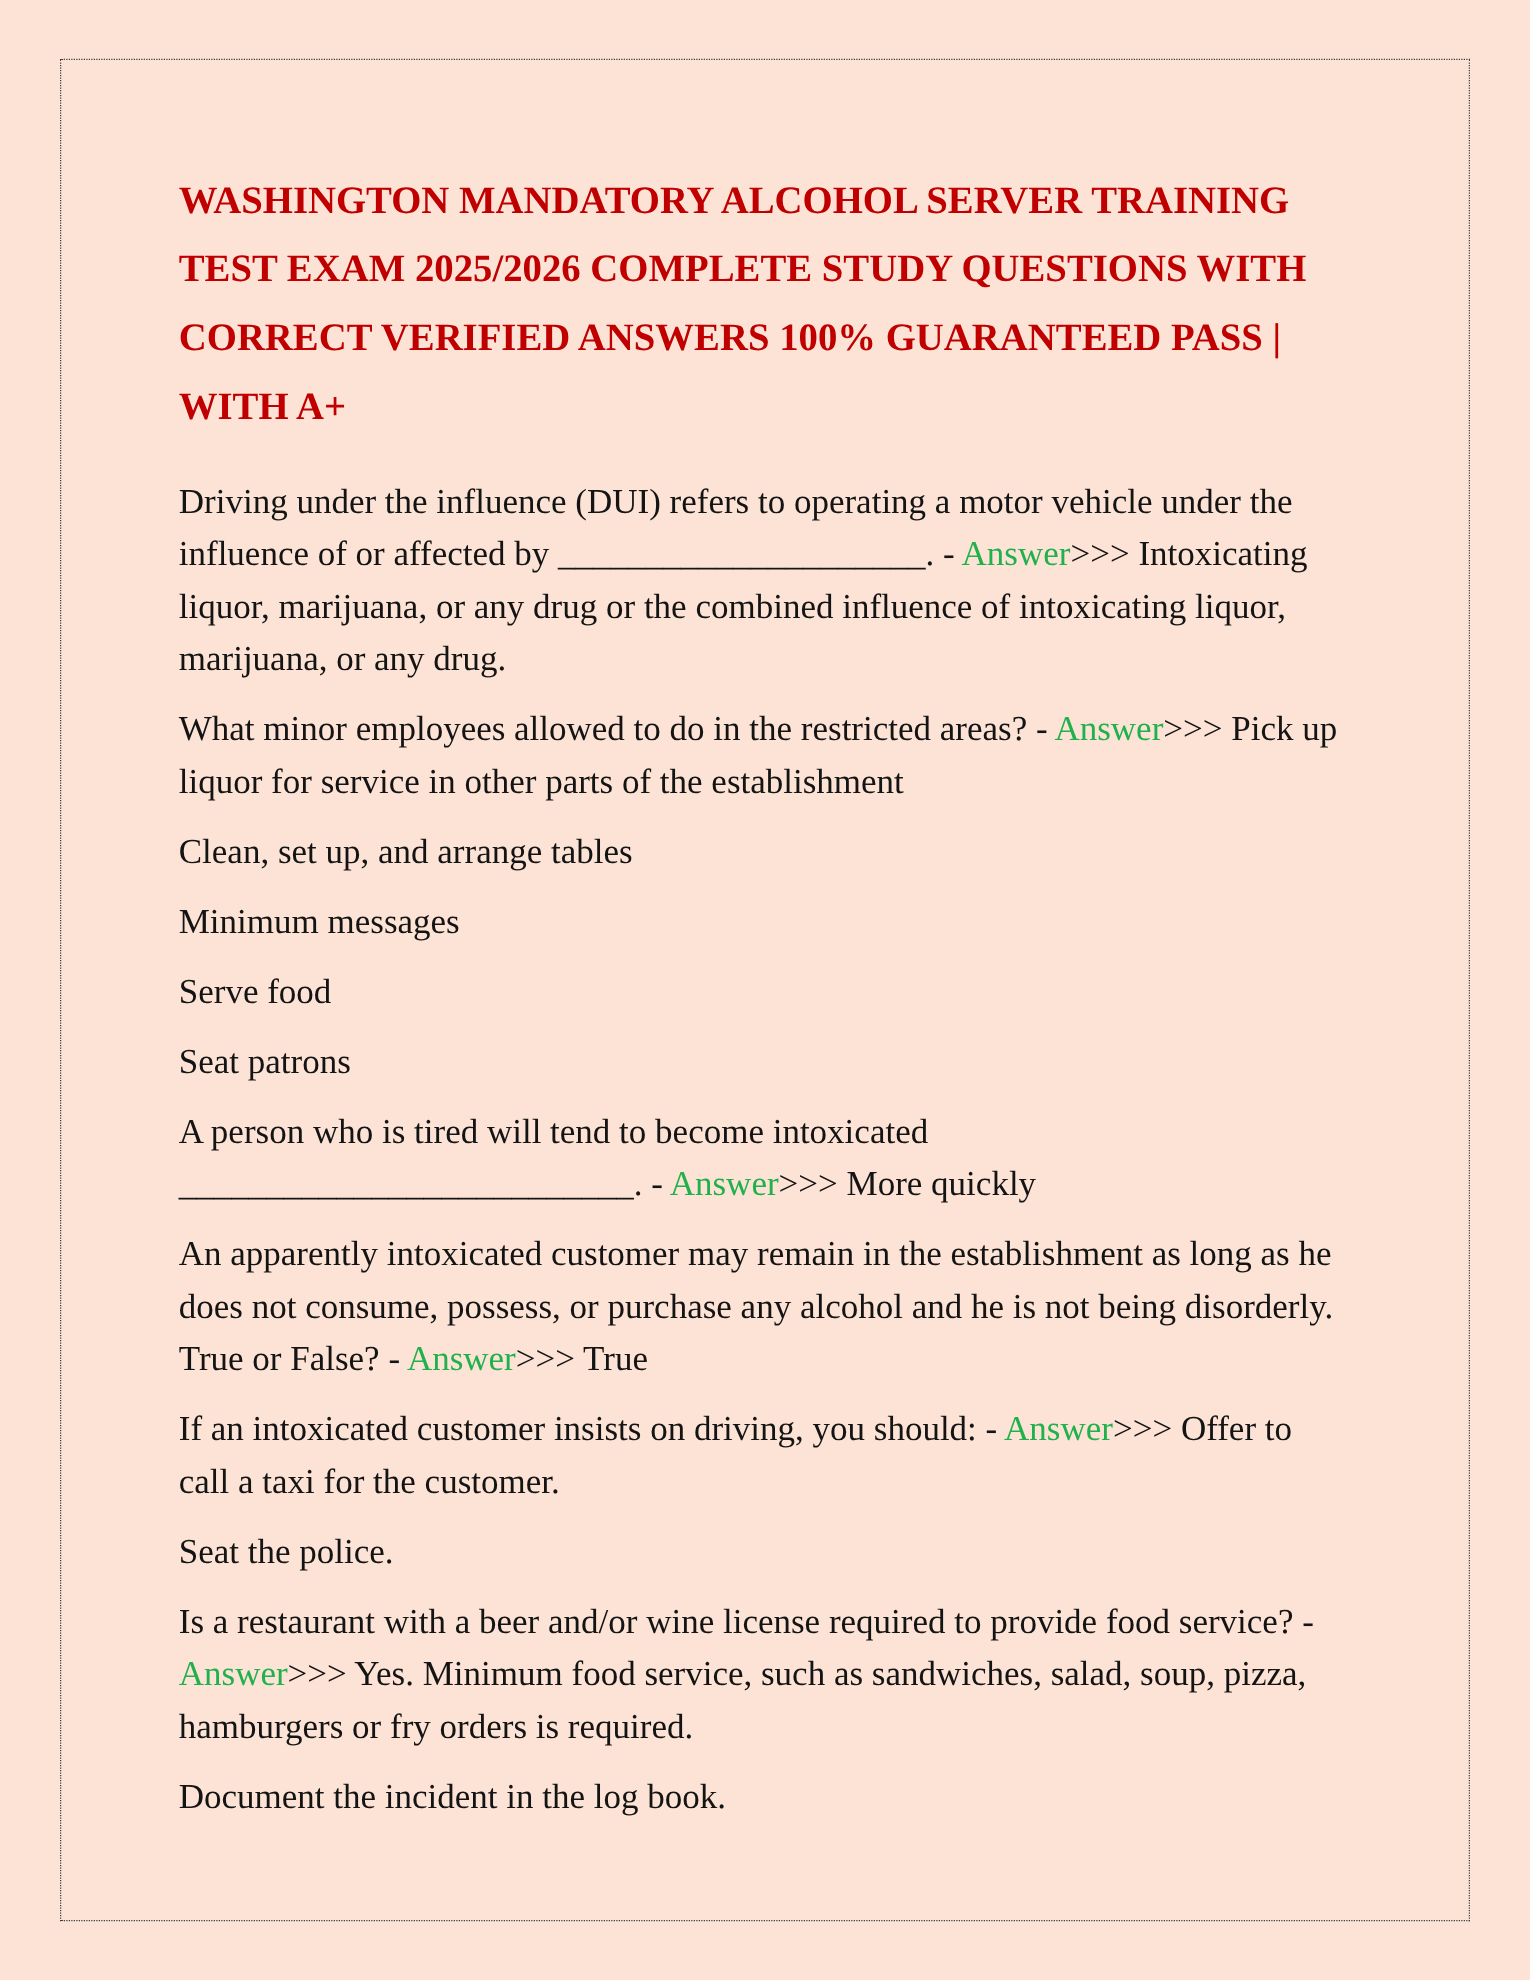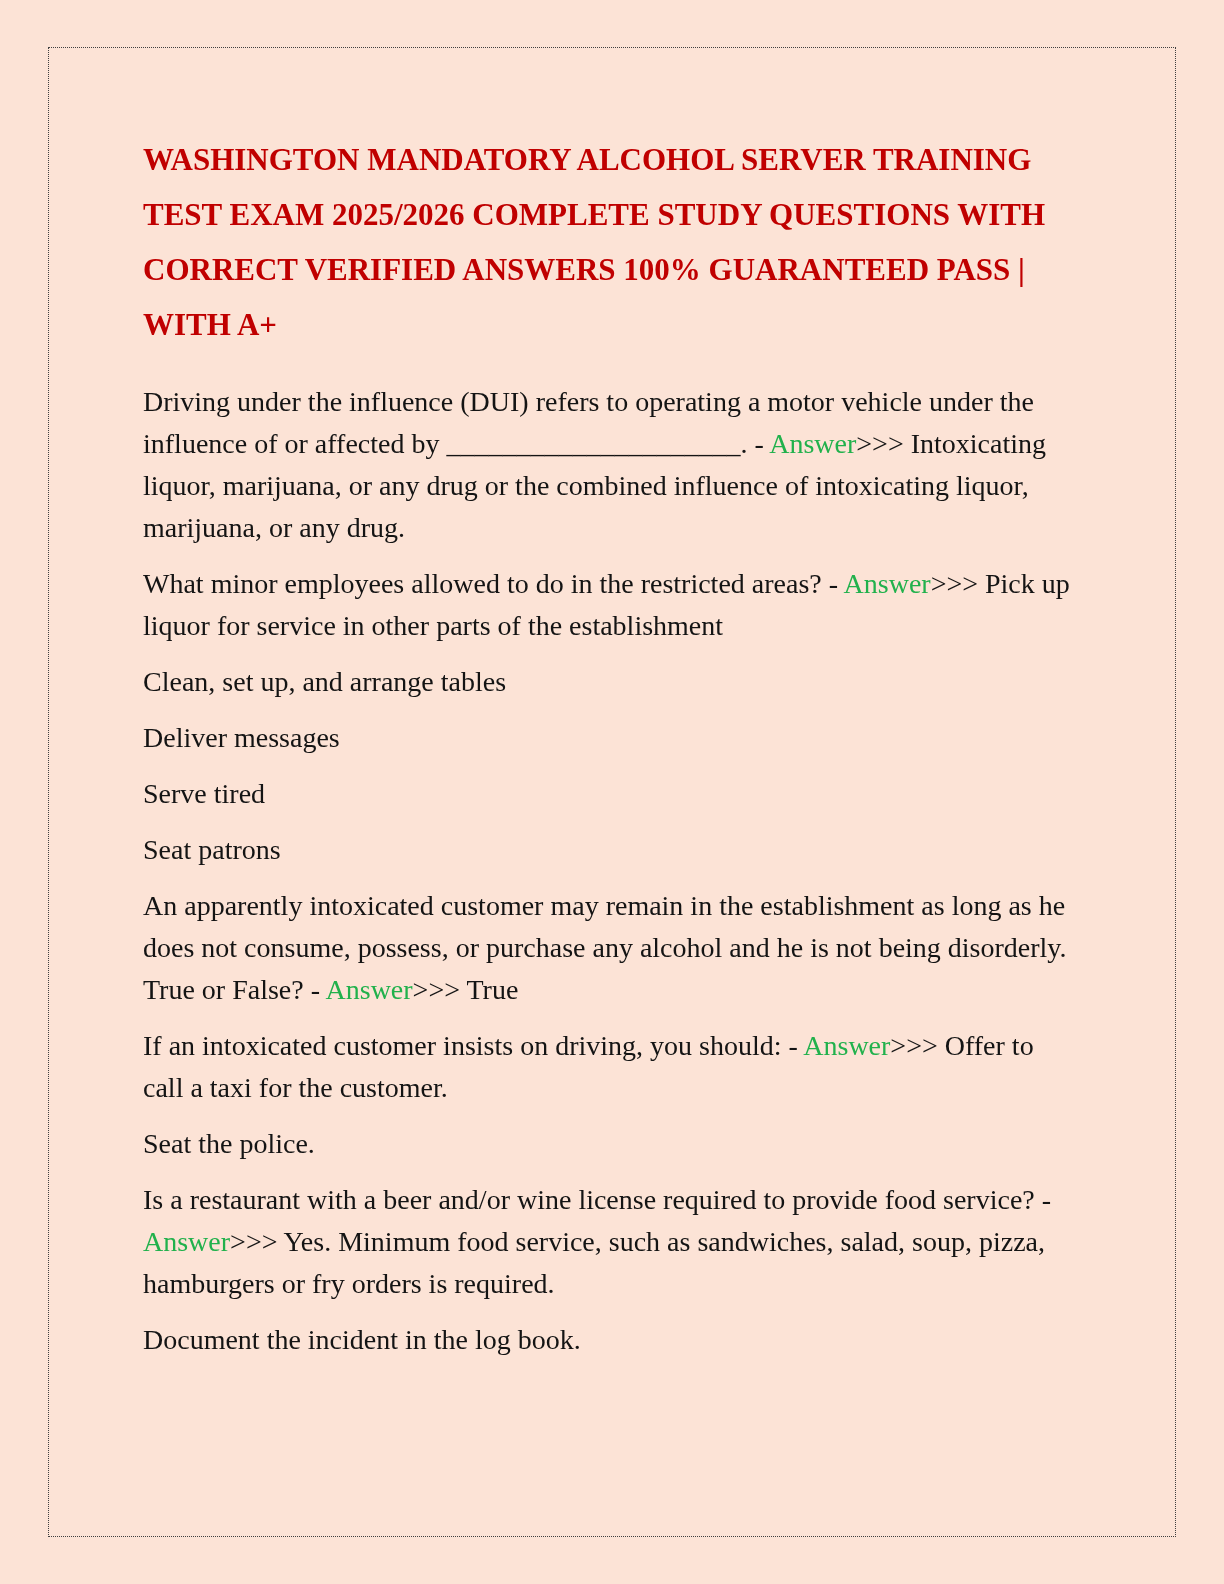"Deliver messages" span { text: Deliver -> Minimum }
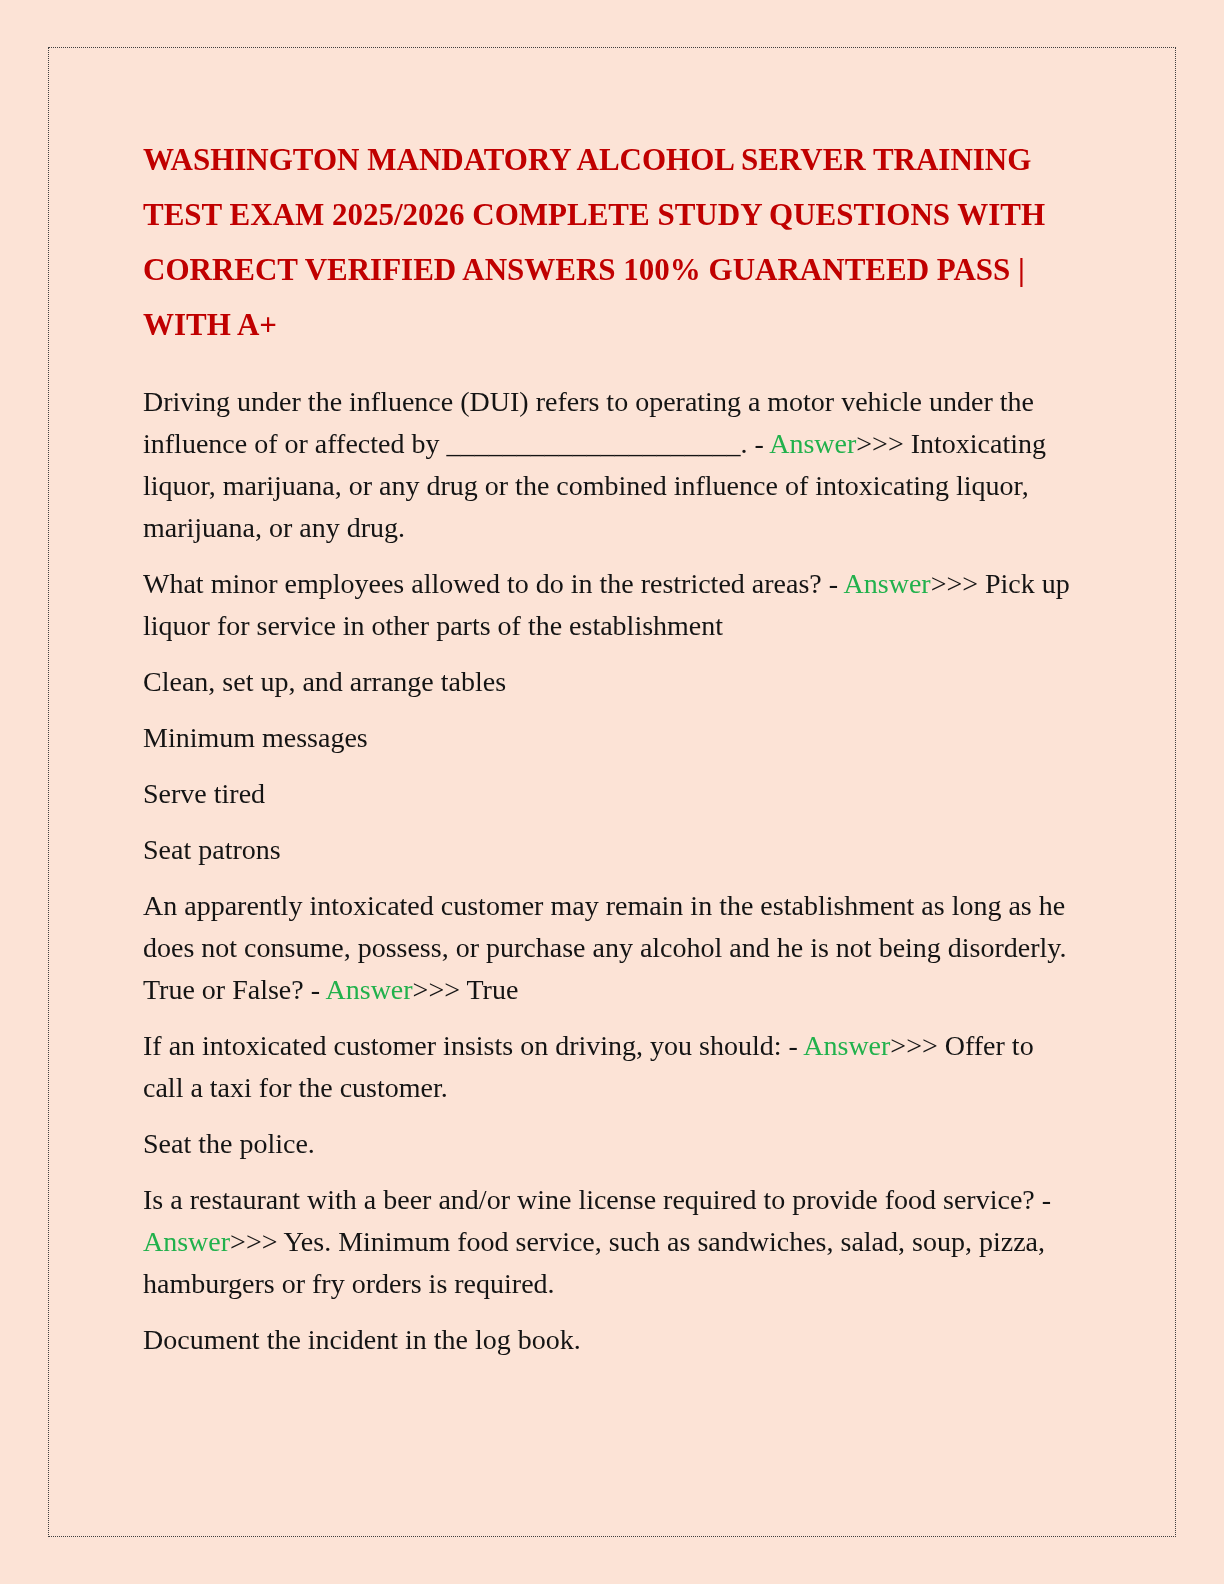"Serve tired" span { text: tired -> food }
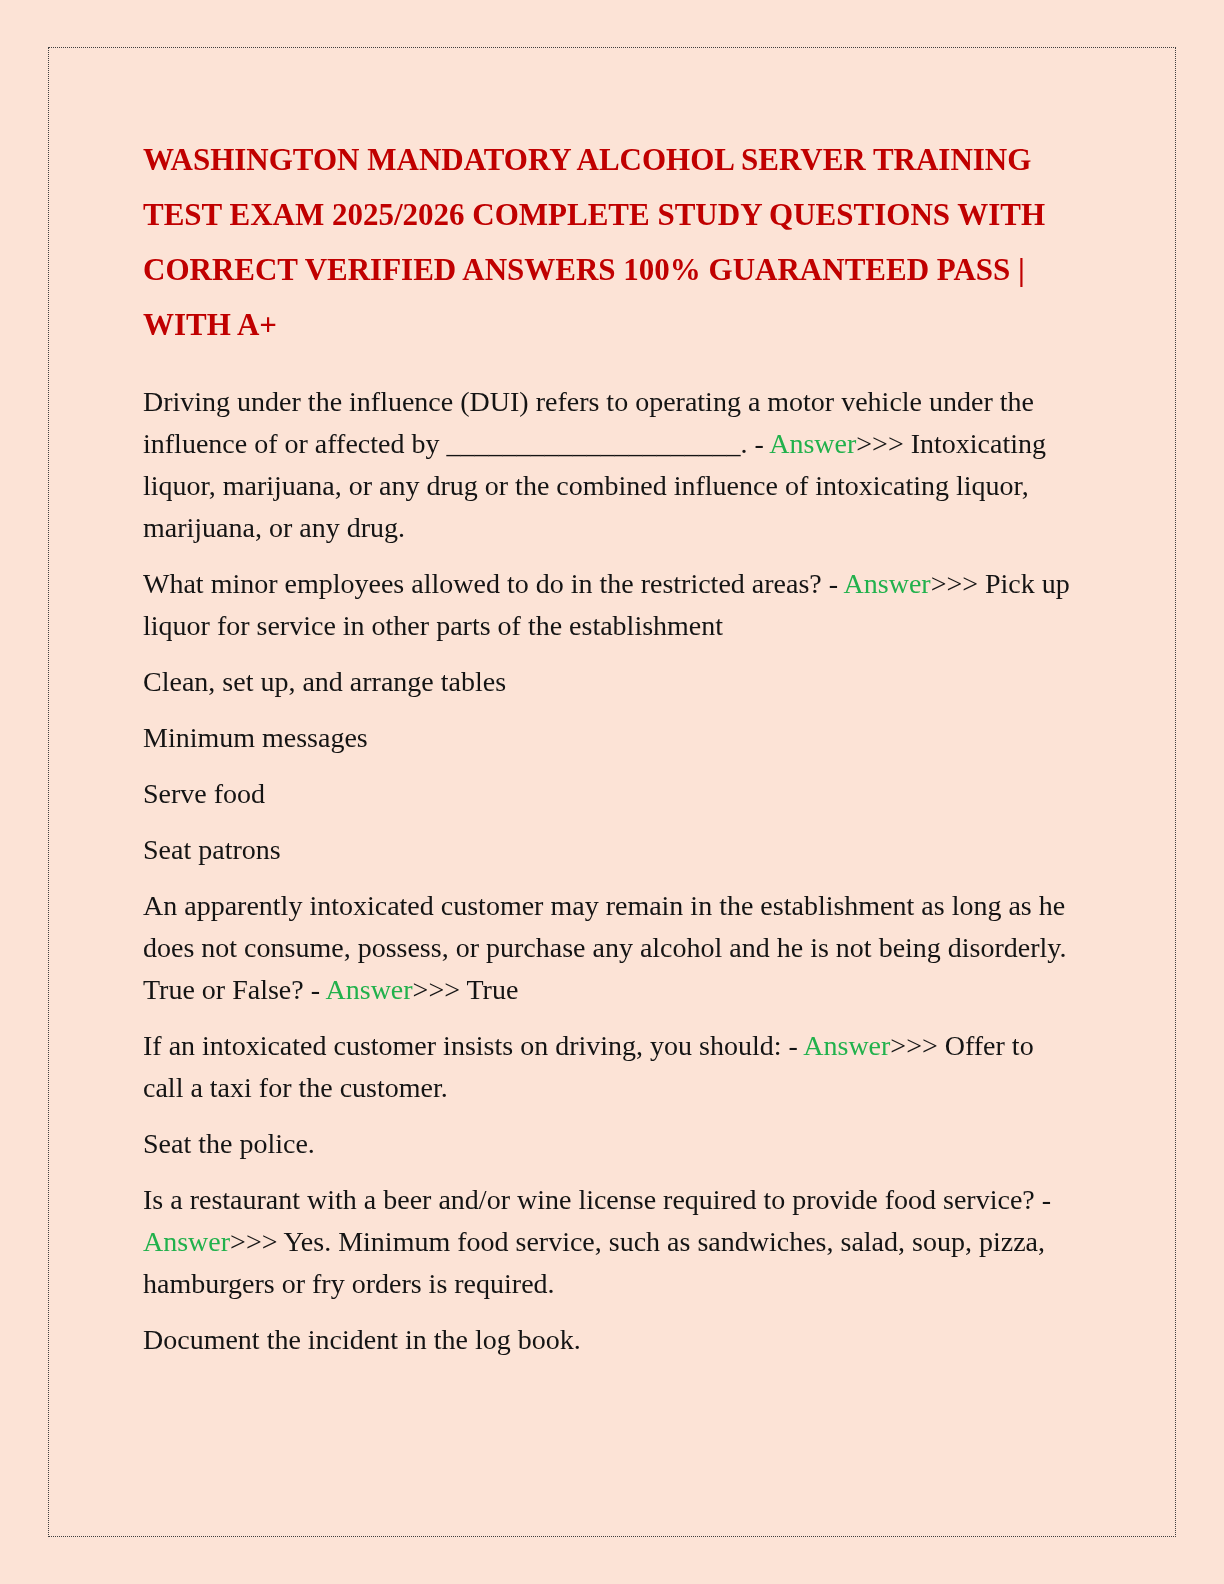"A person who is tired" p { html: none -> <p><span>A person who is tired will tend to become intoxicated __________________________. - </span><span>Answer</span><span>&gt;&gt;&gt; More quickly</span></p> }
